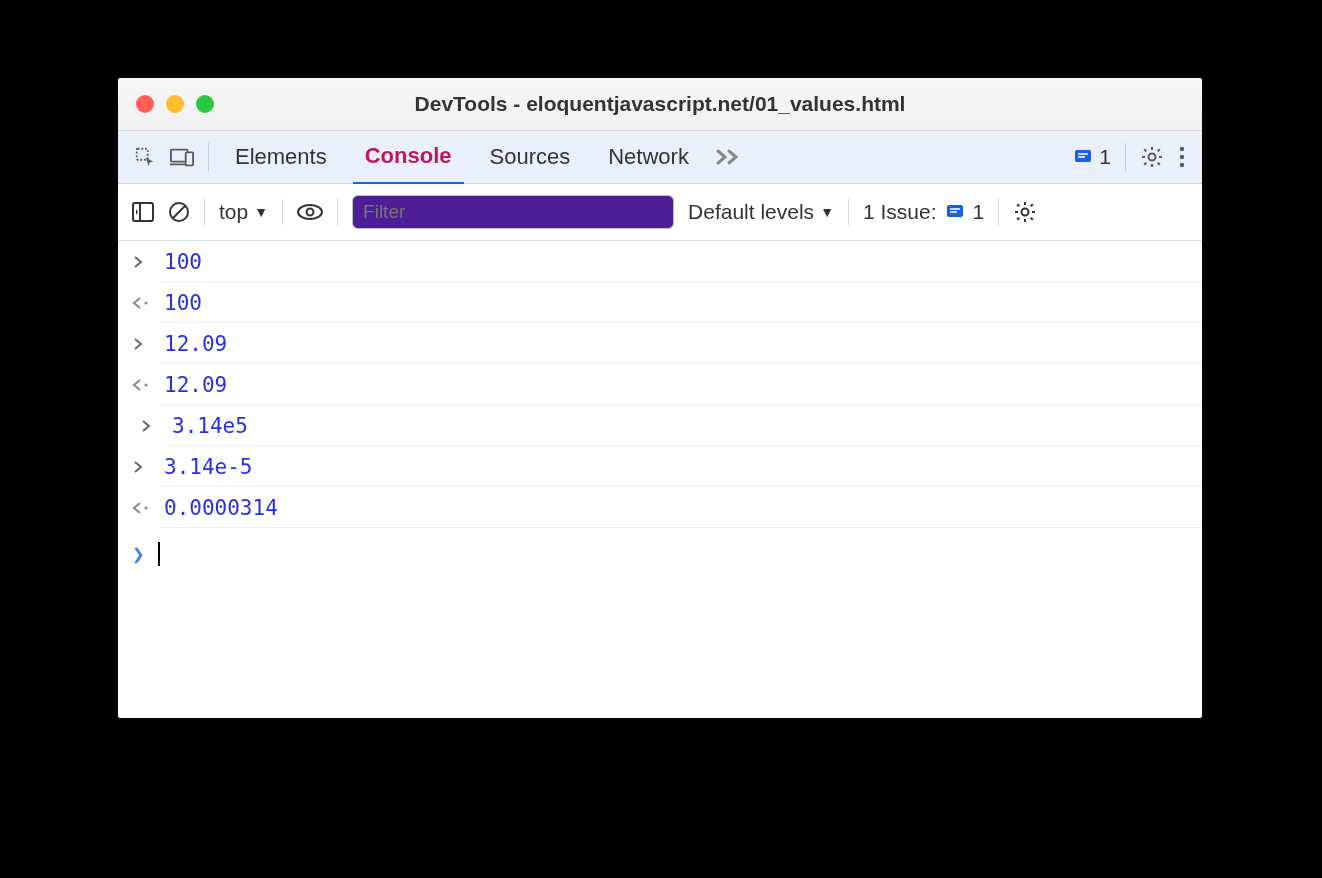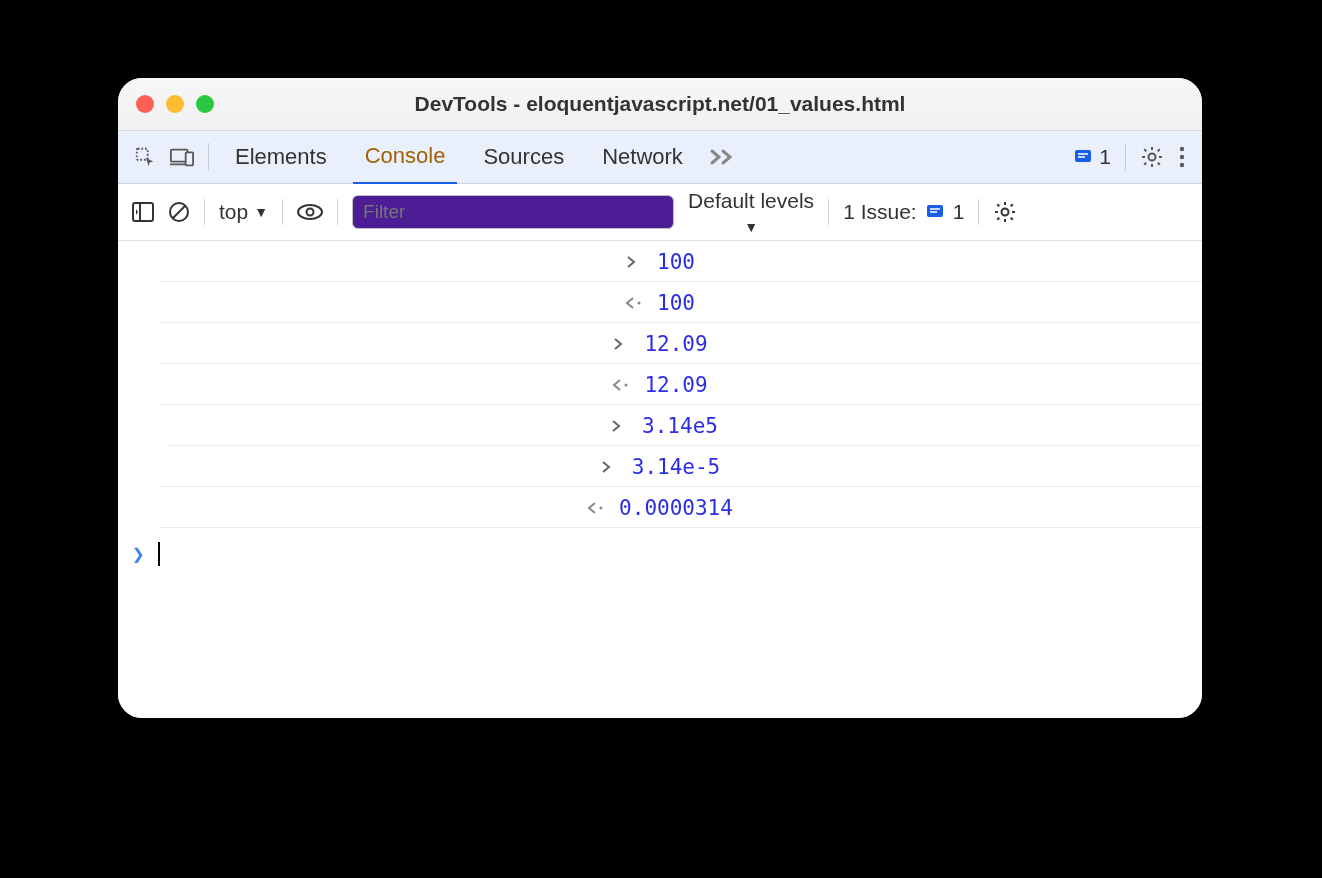"DevTools -" .window { border-radius: 24px -> 3px }
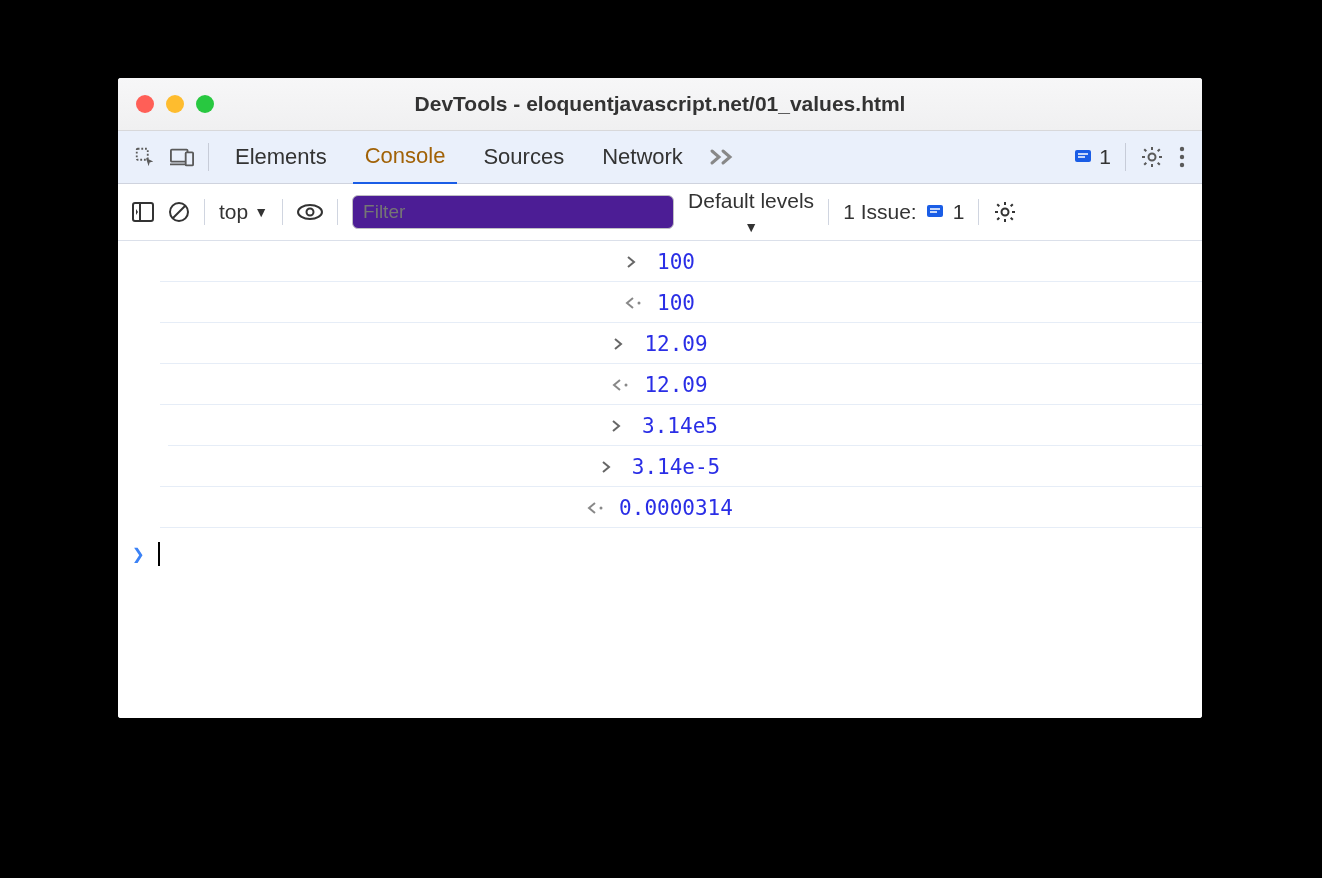"Console" .tab.active { color: #a16207 -> #be185d; font-weight: 400 -> 700 }
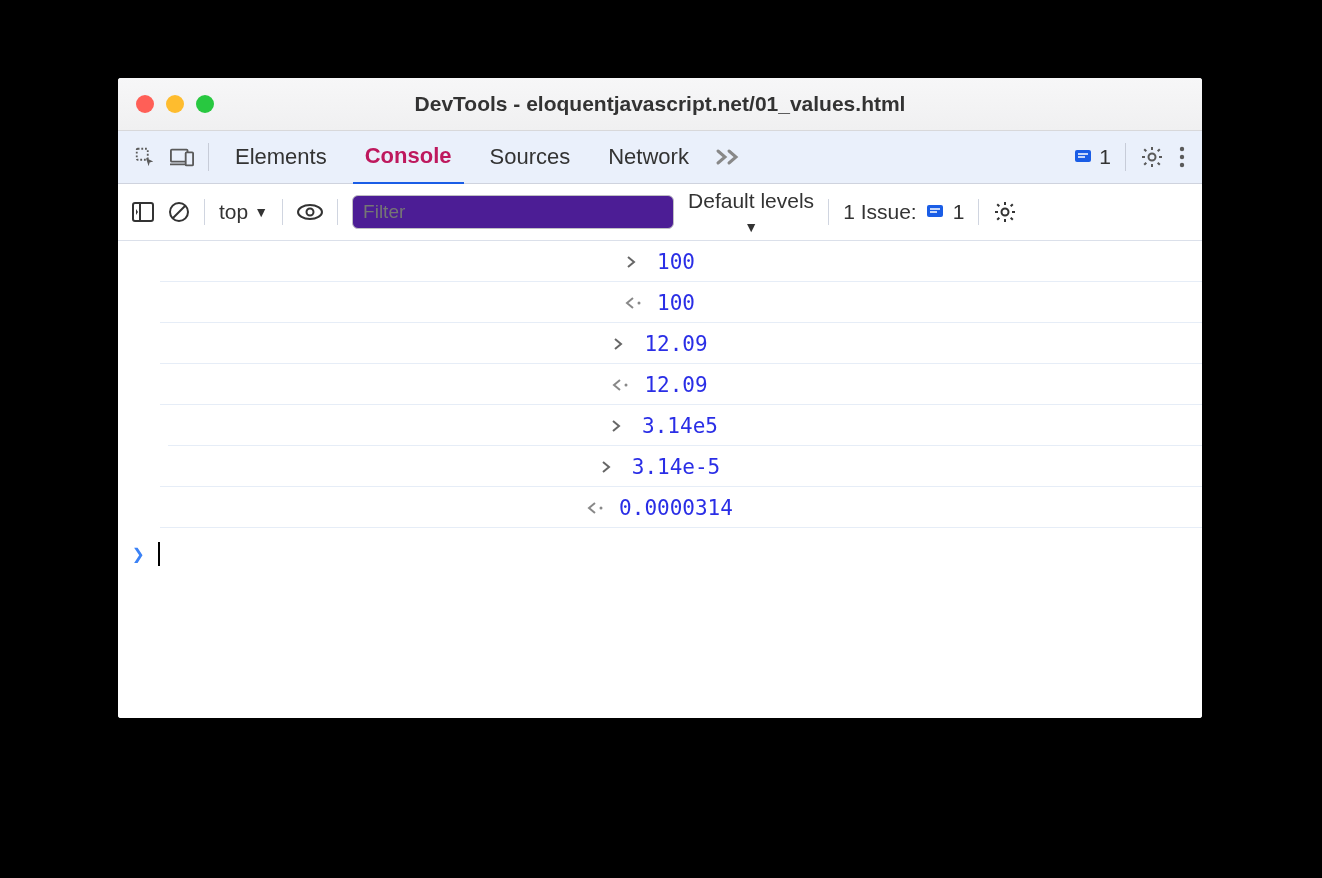"Default levels" .levels-select { flex-direction: column -> none }
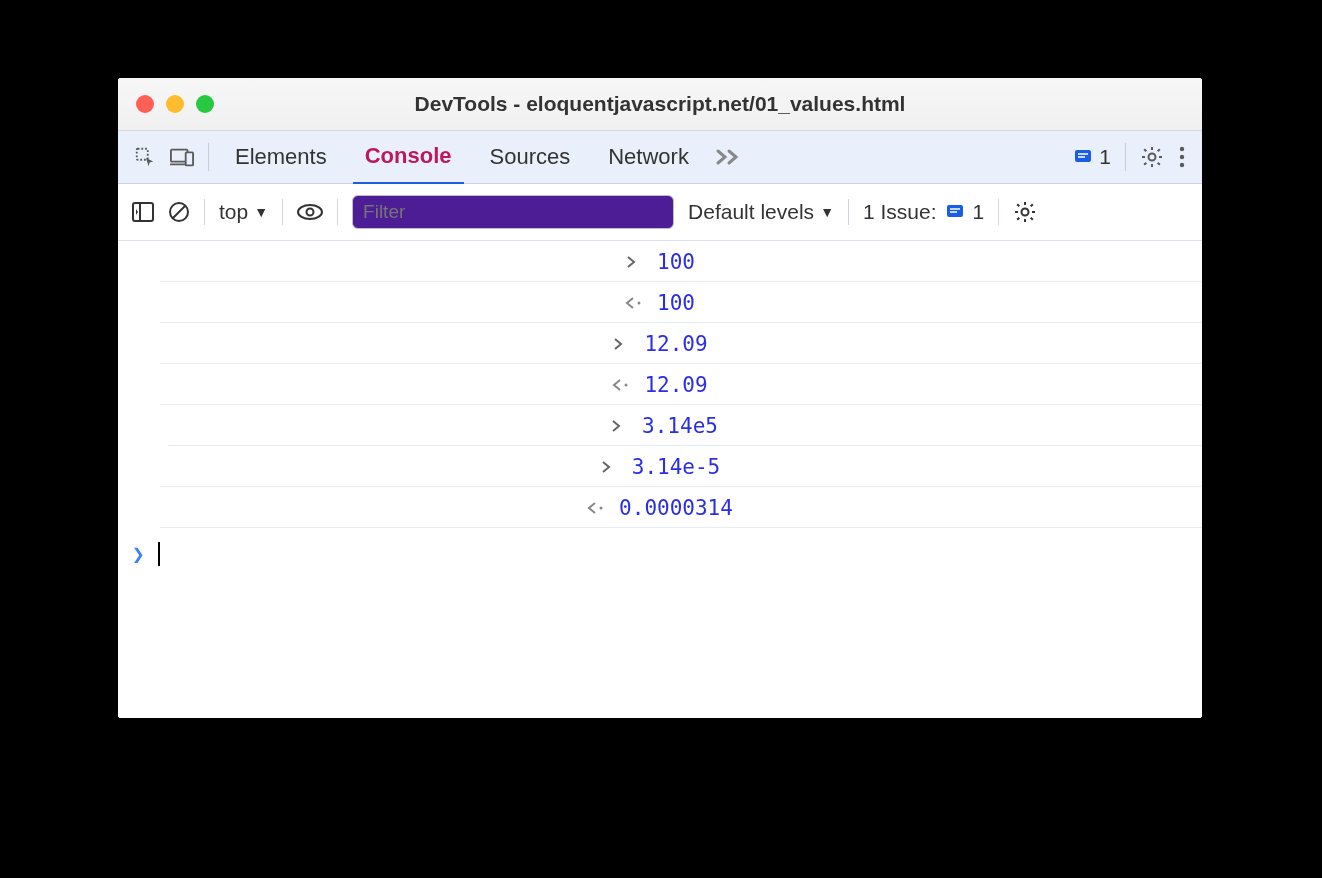"100" .row { justify-content: center -> none }
